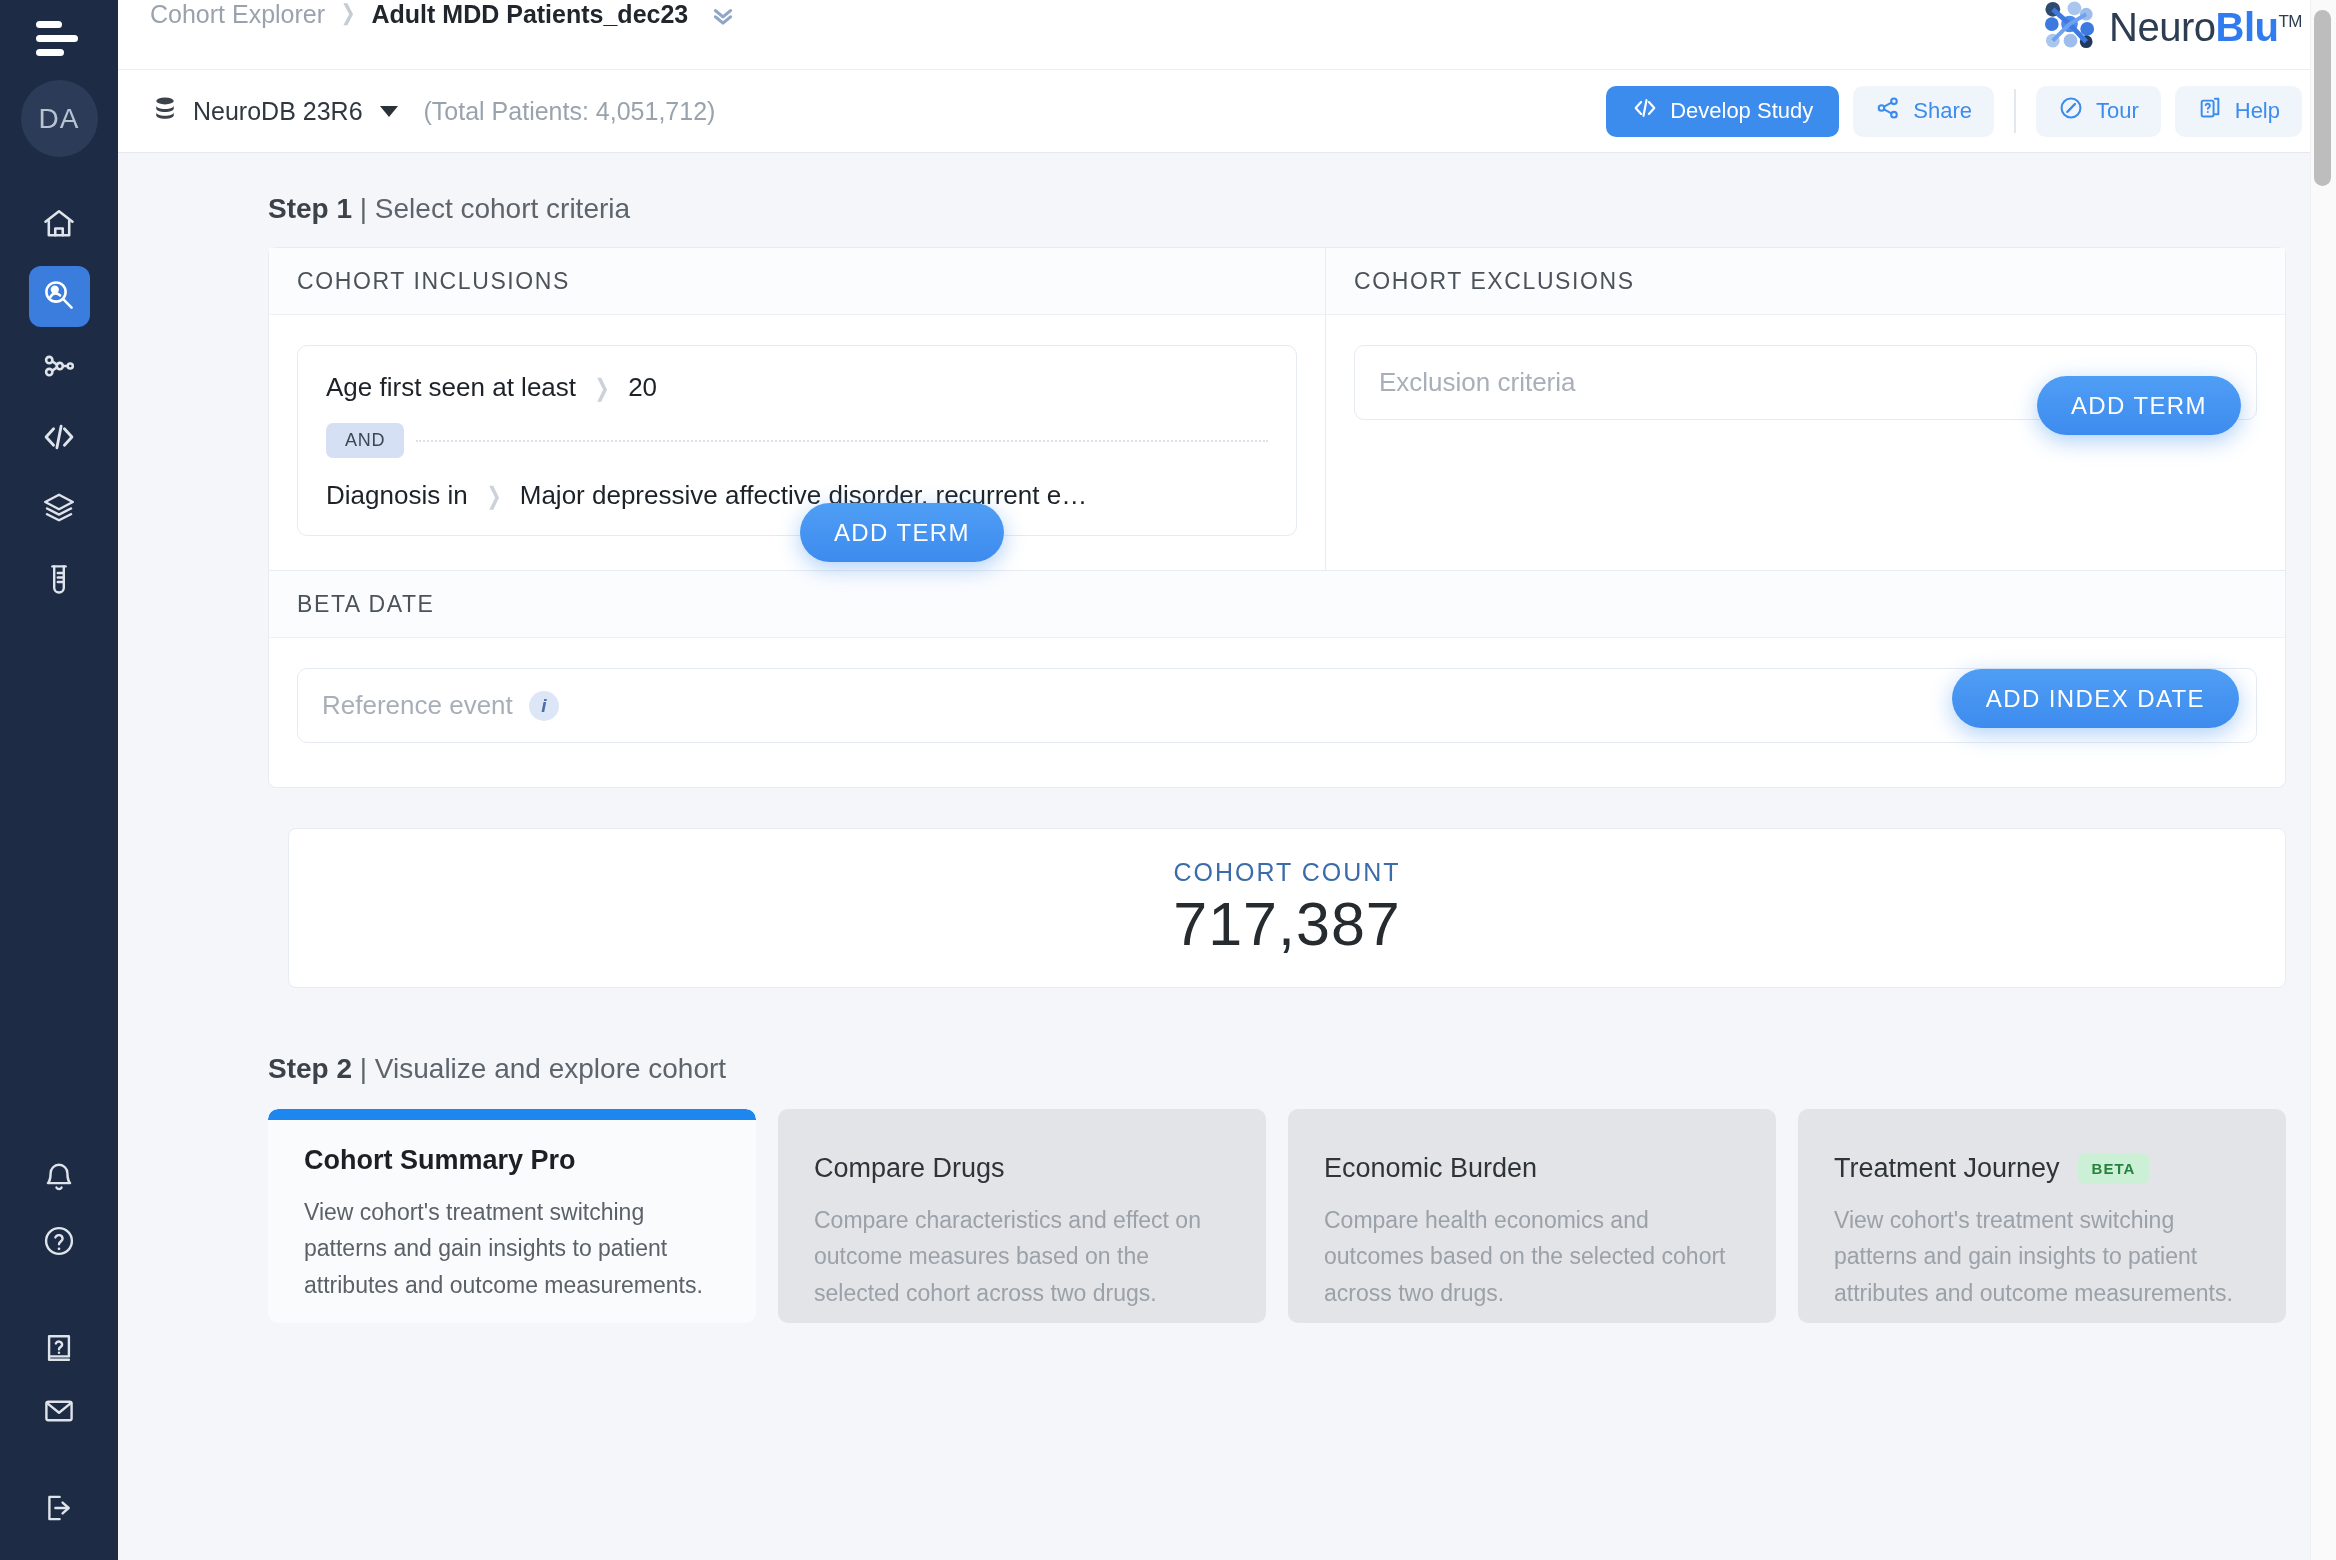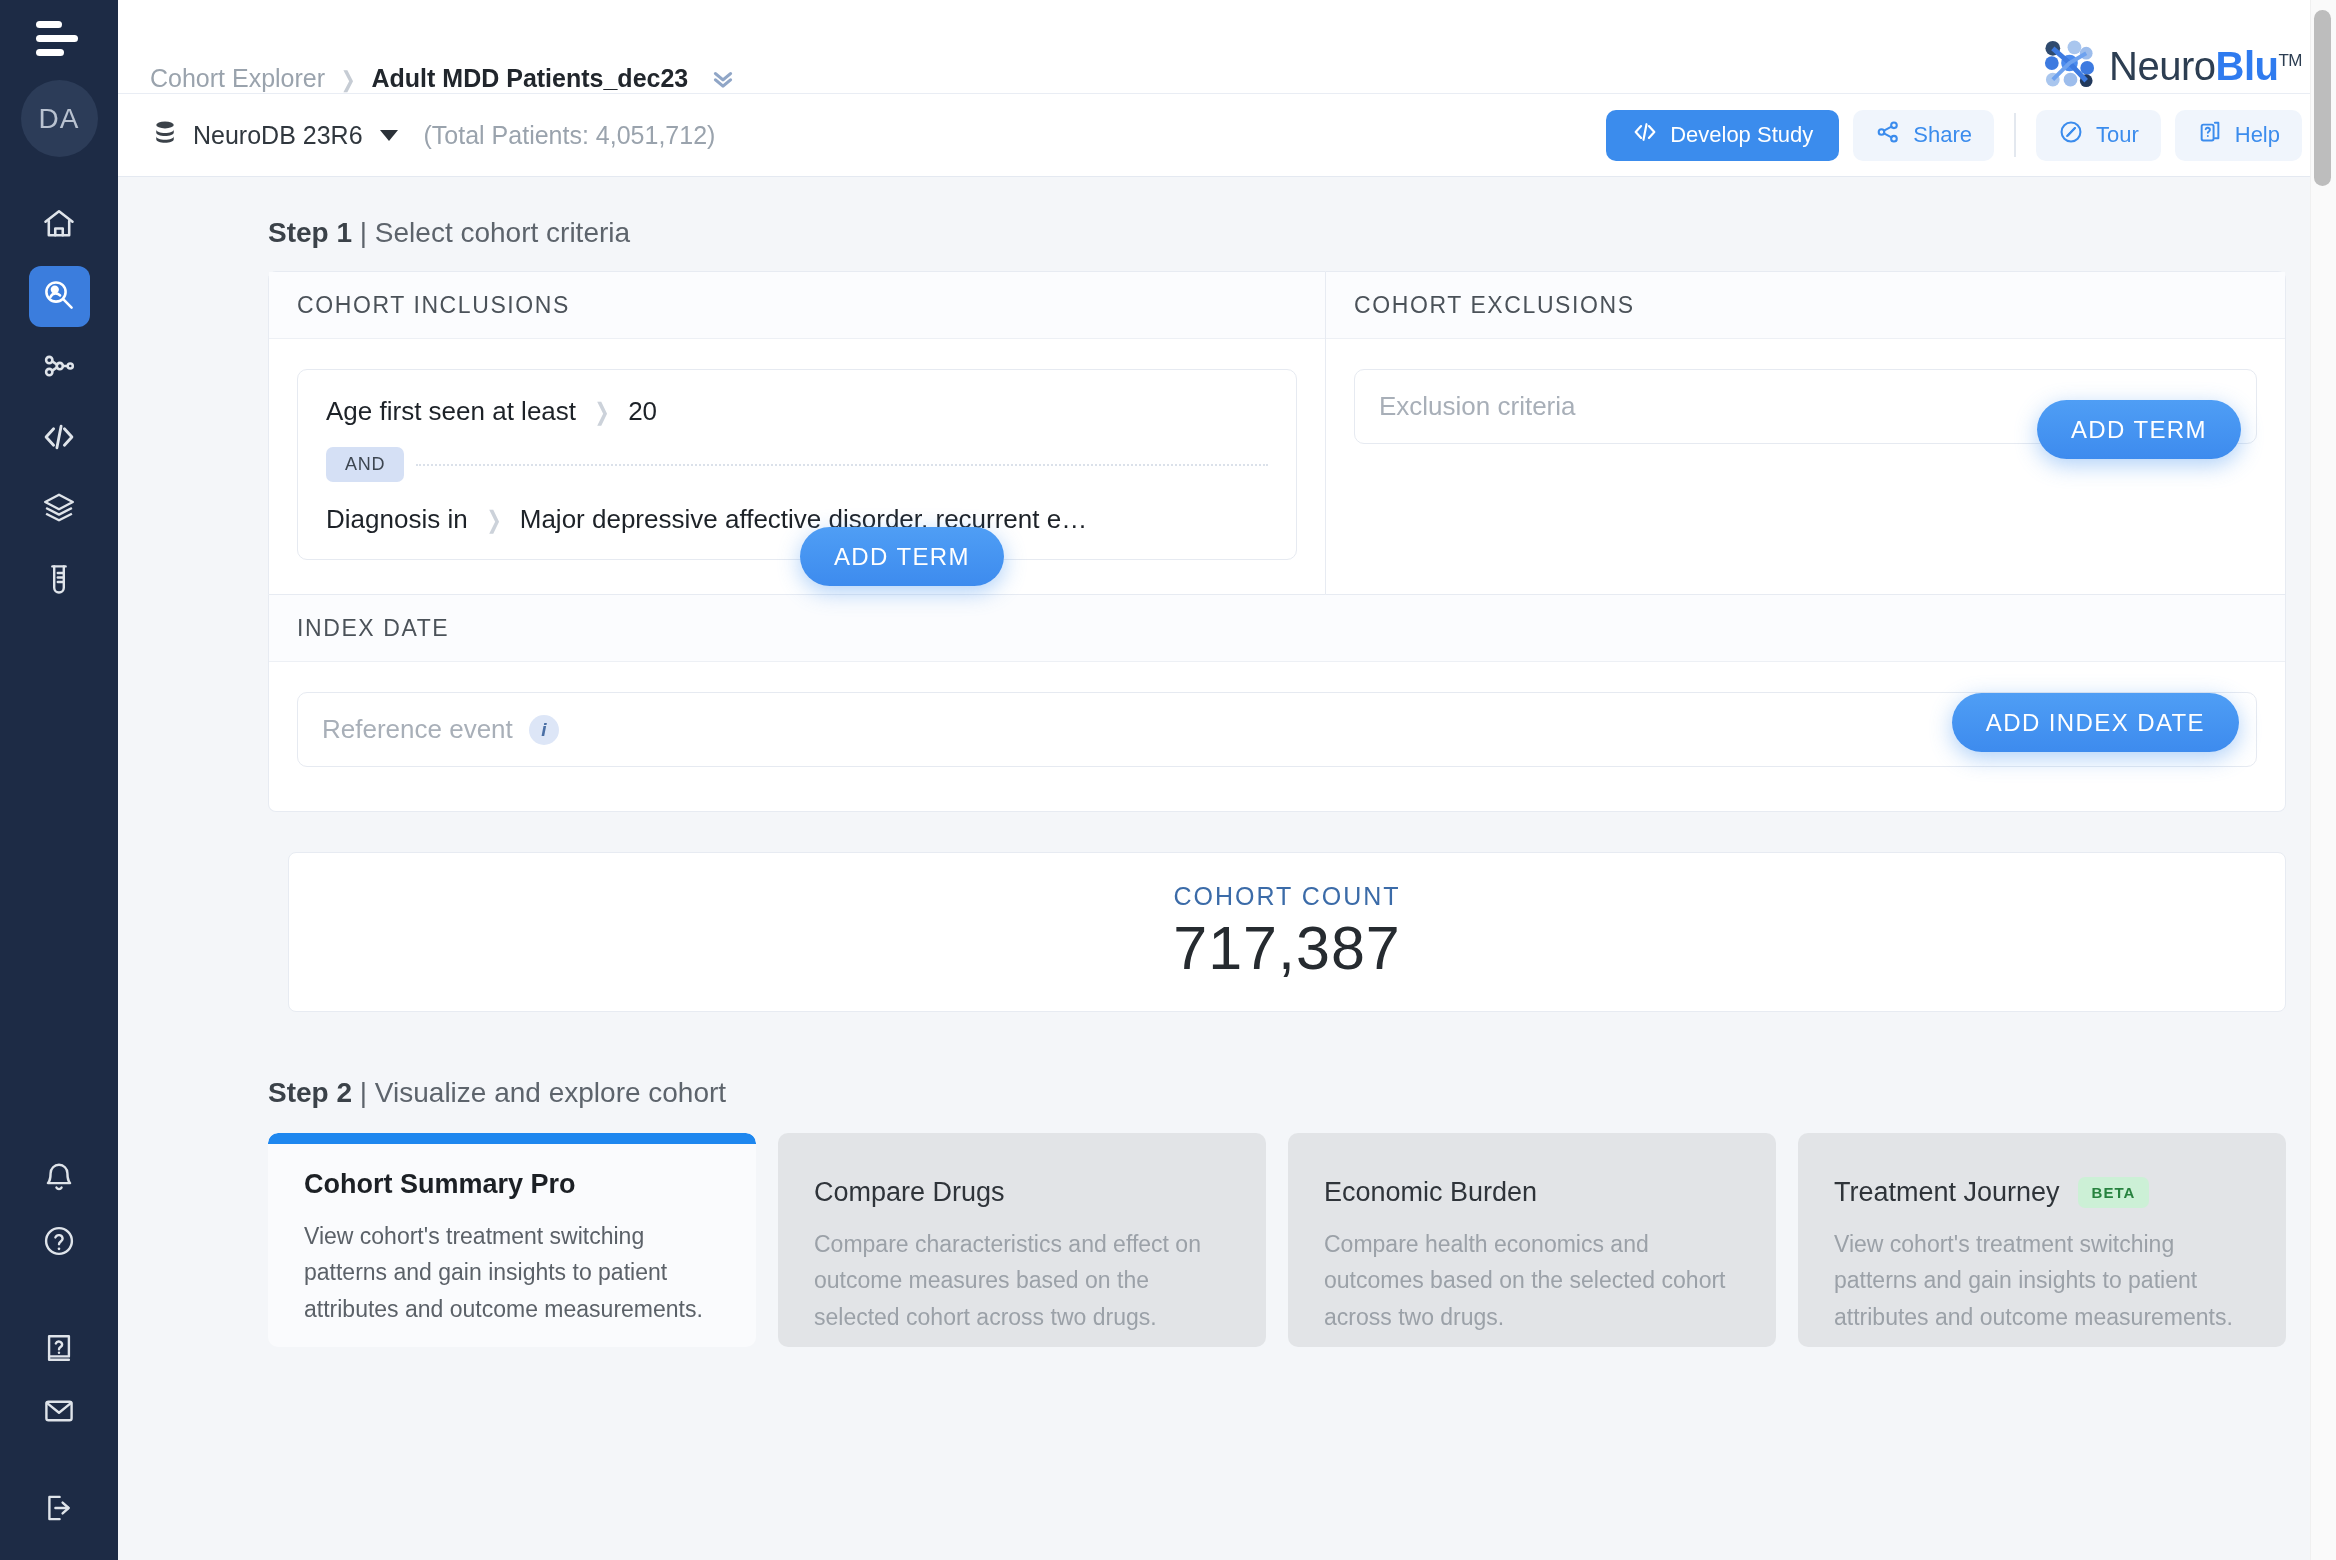"Cohort Explorer" .topbar { align-items: flex-end -> flex-start; height: 94px -> 70px }
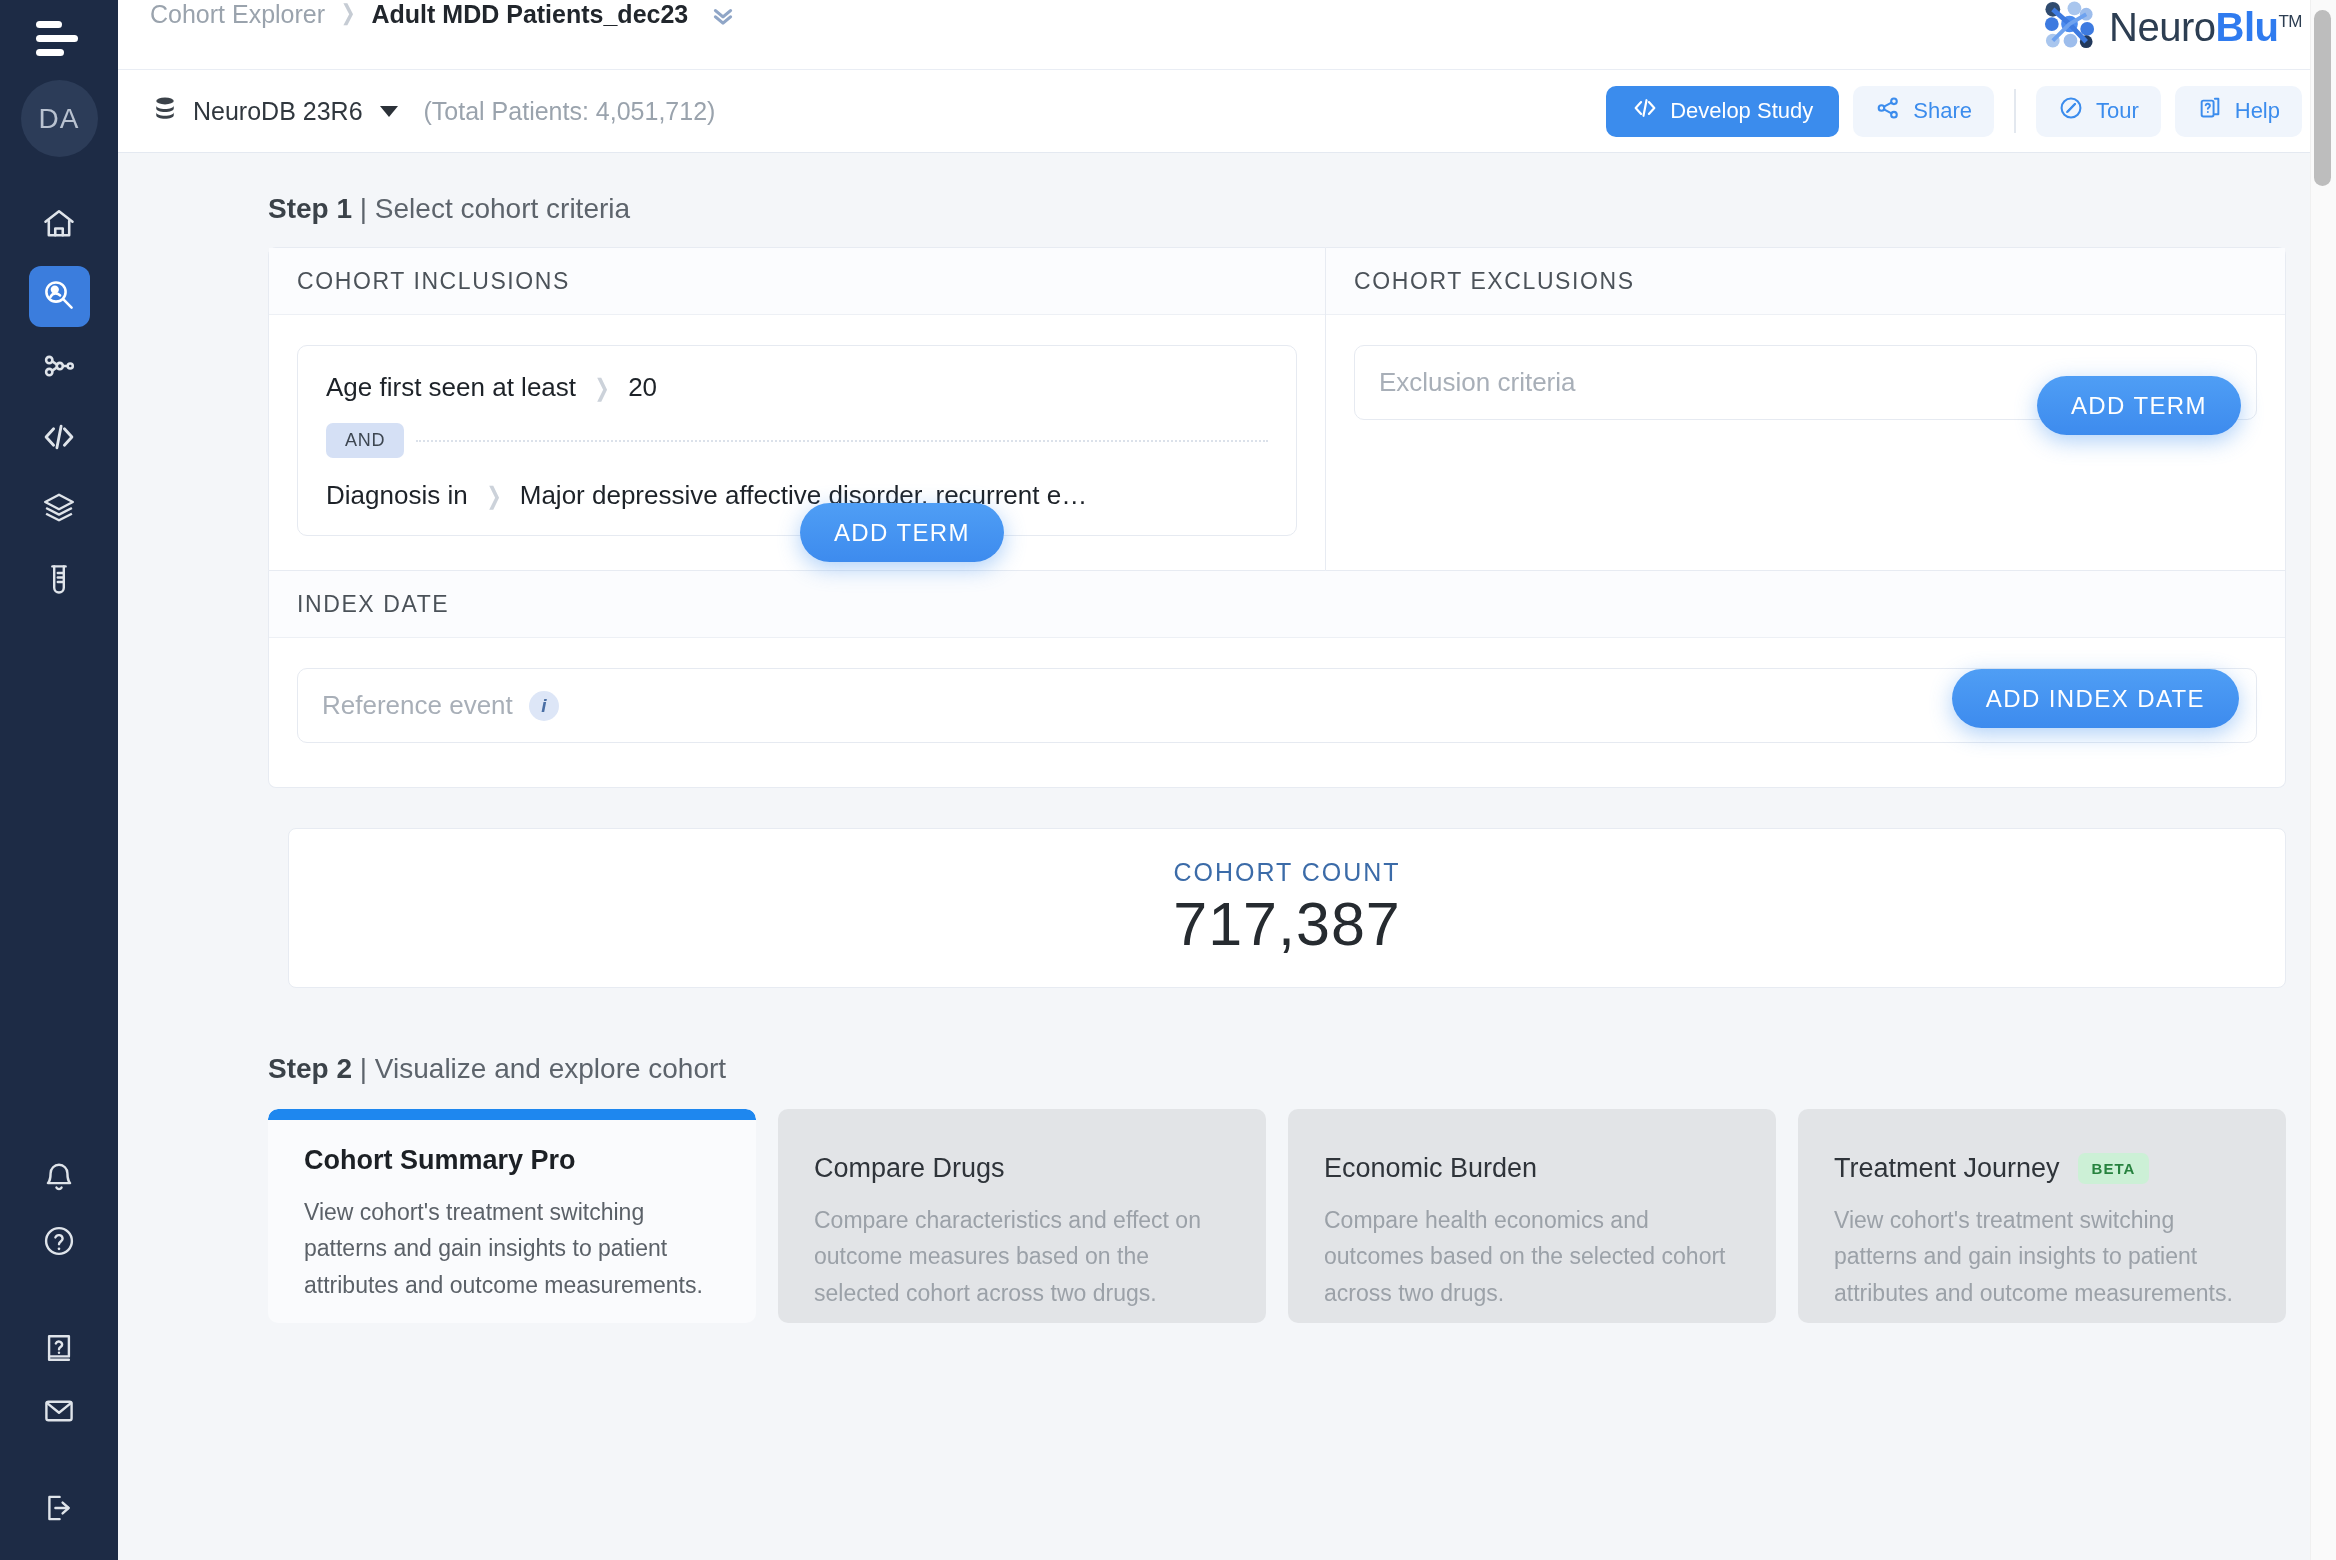"INDEX DATE" div.panel-head { text: INDEX -> BETA }
